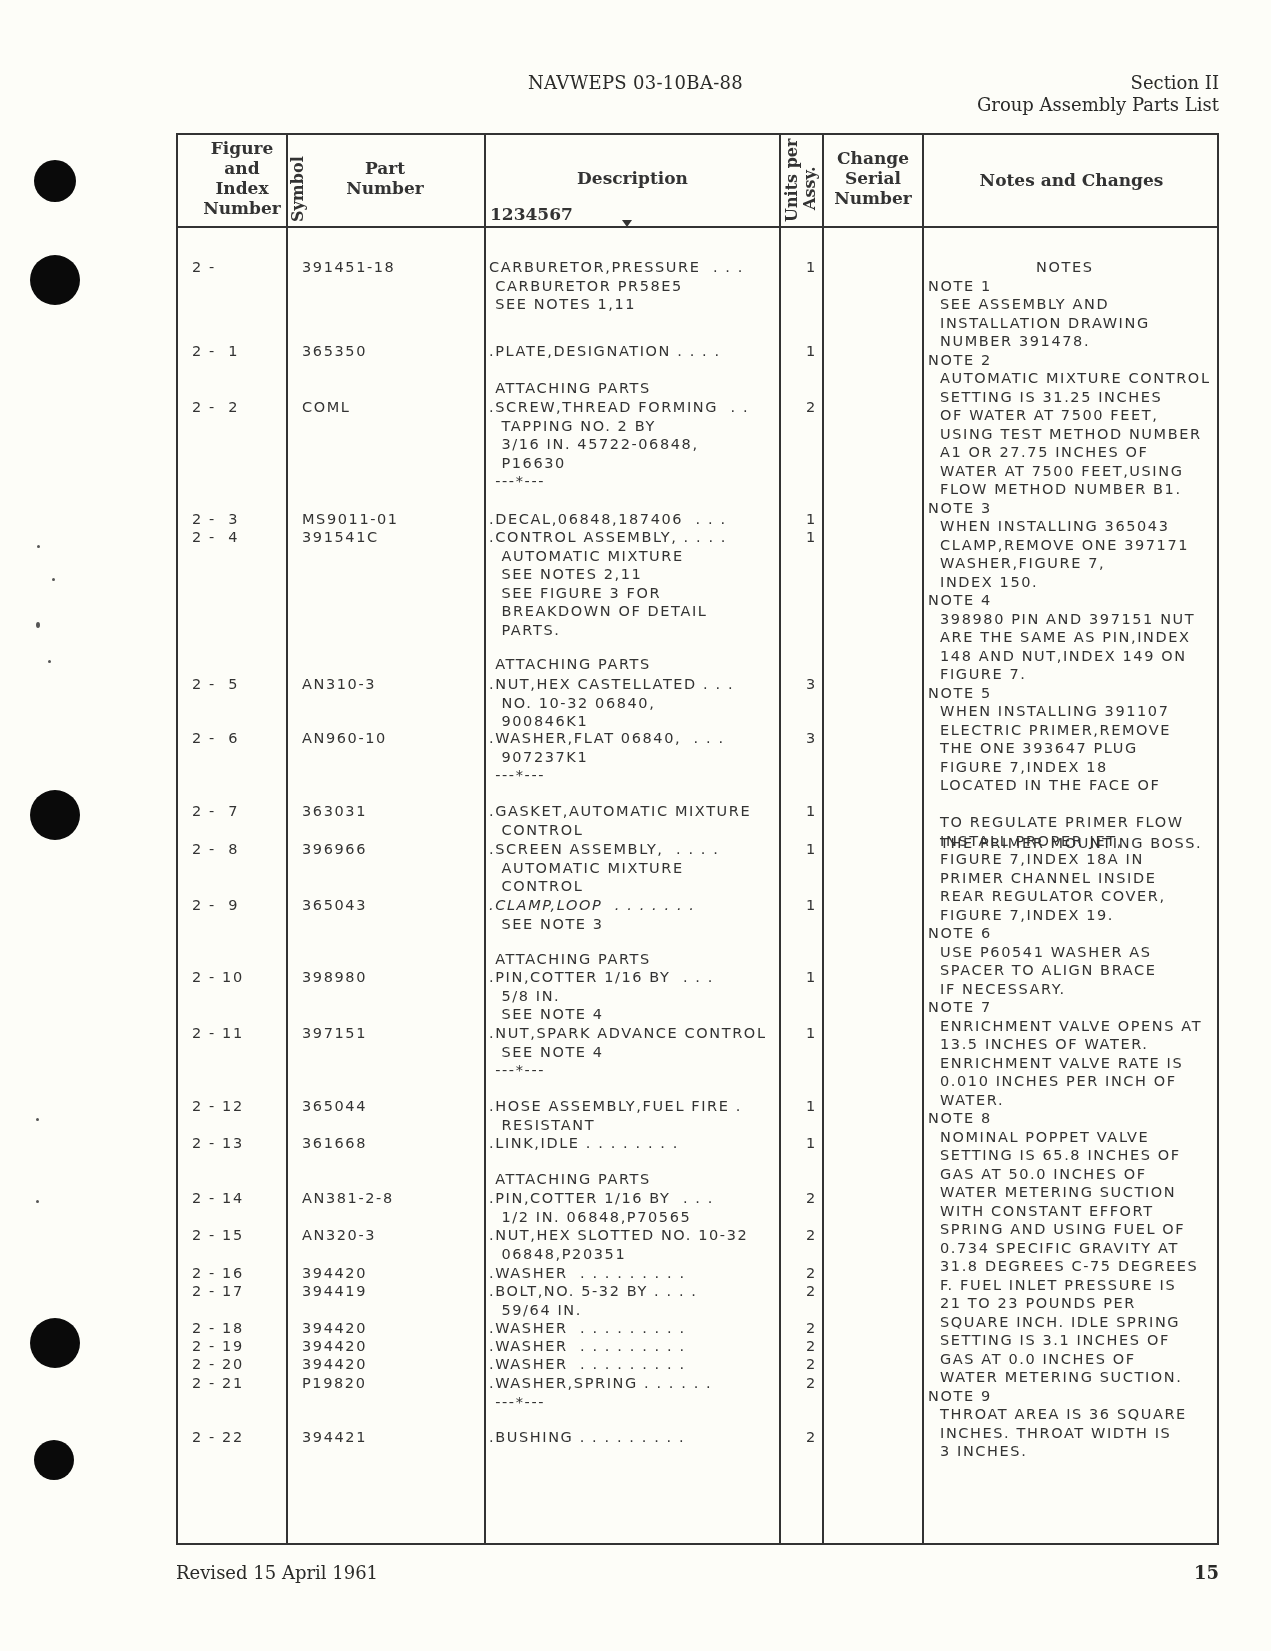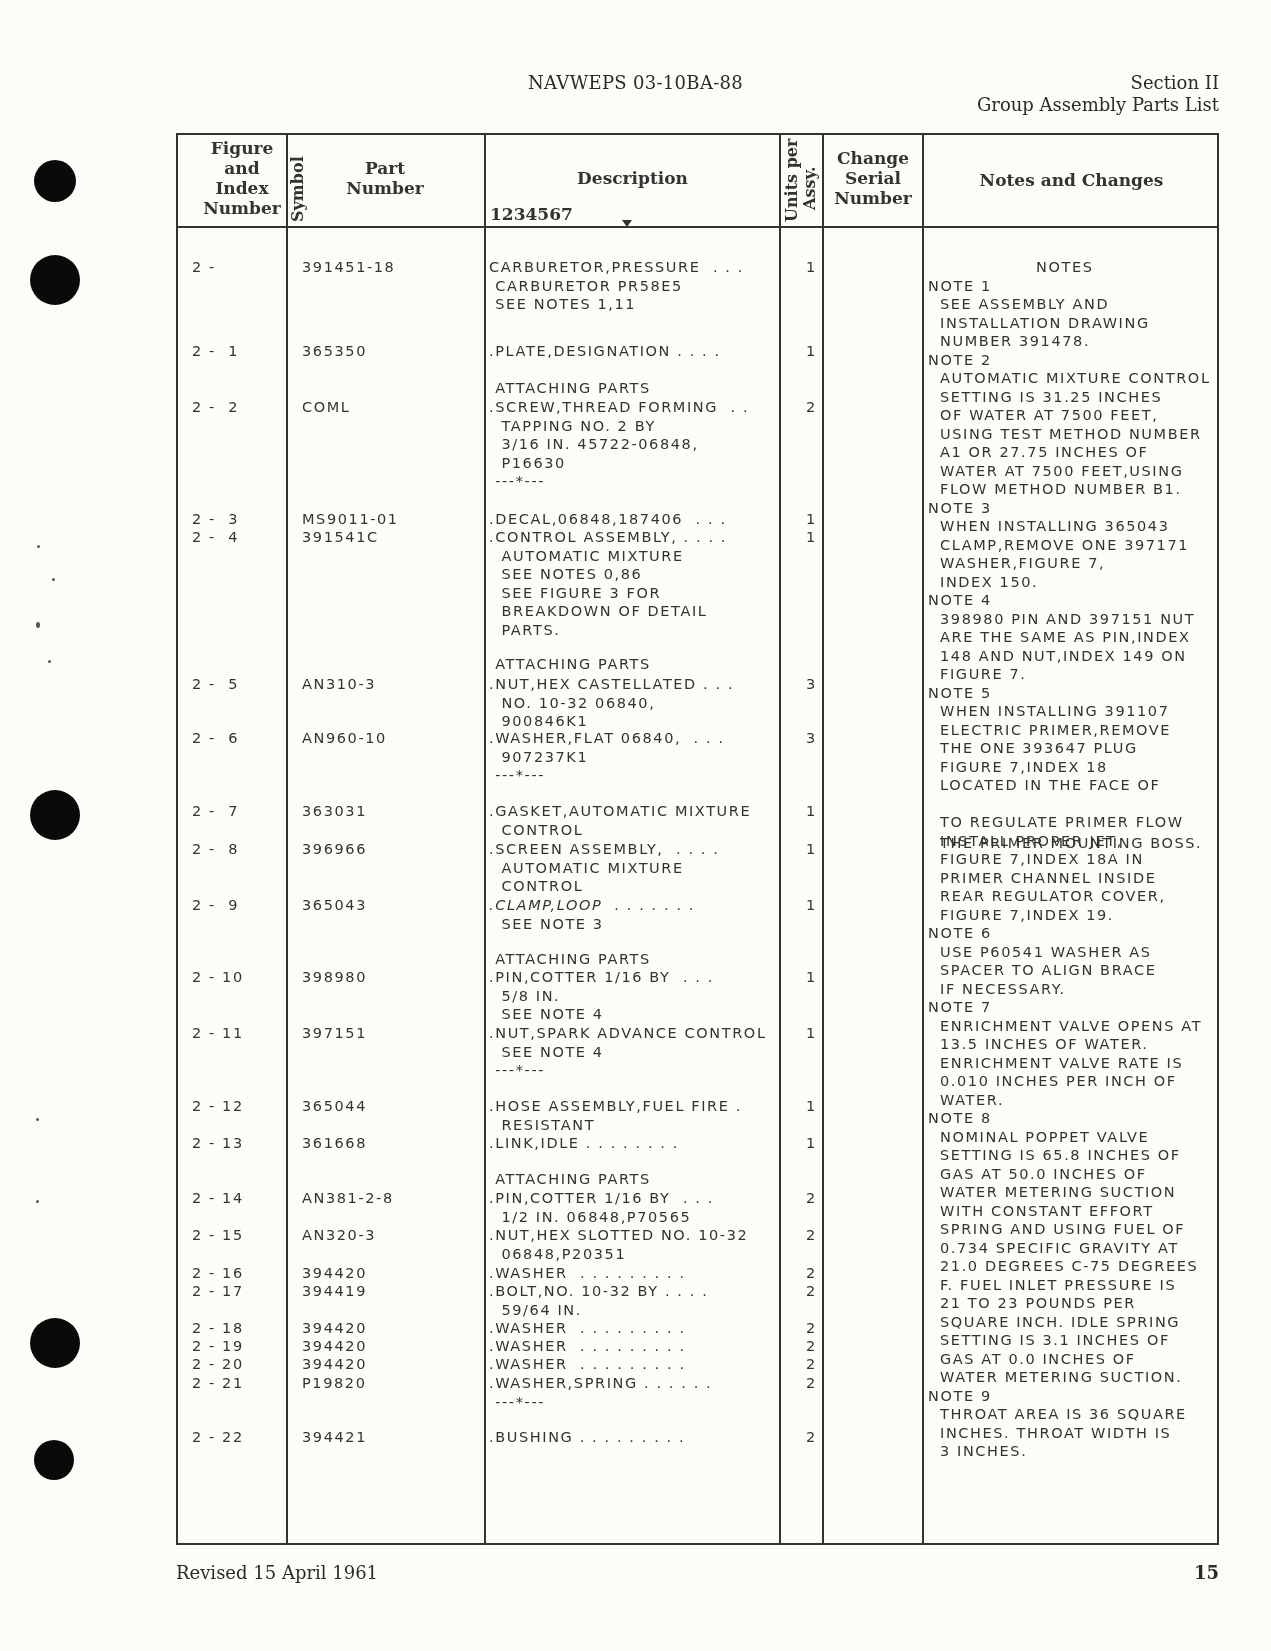"SEE NOTES 0,86" div.mono { text: 0,86 -> 2,11 }
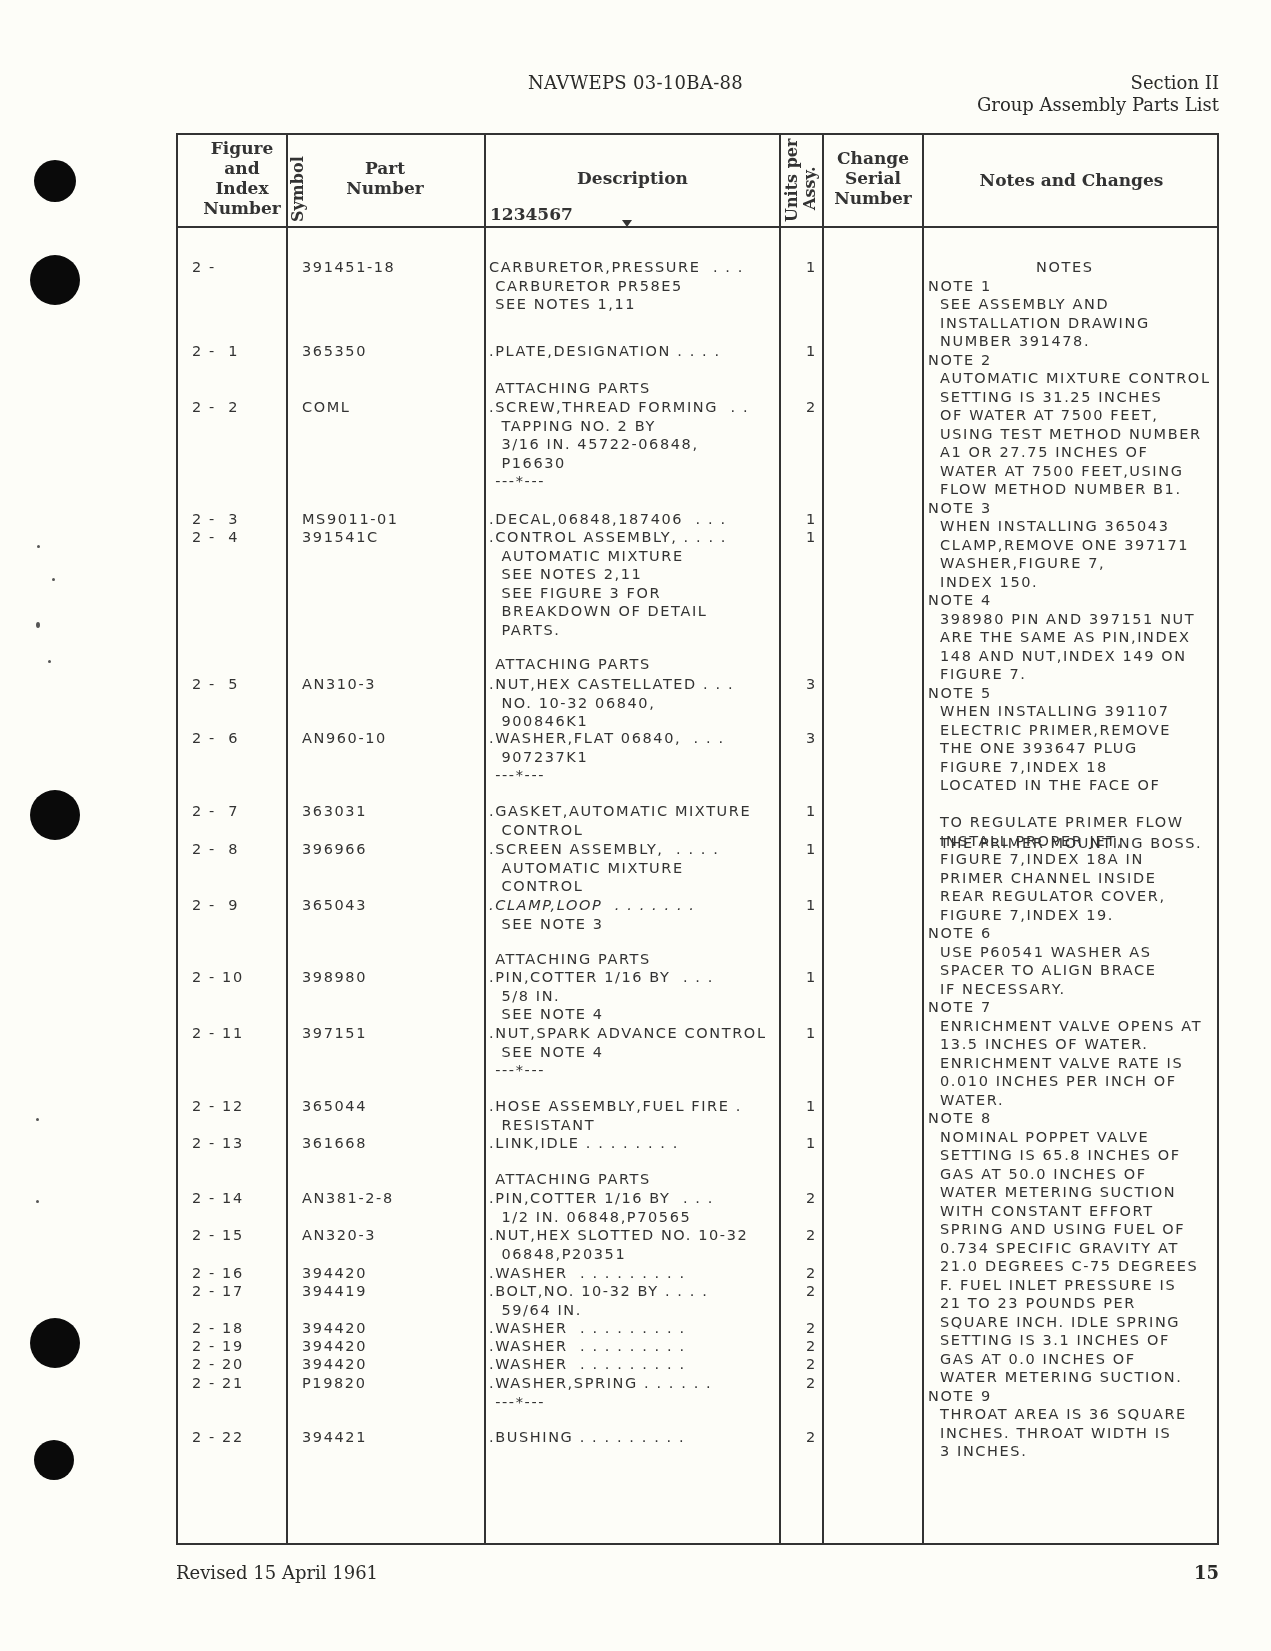"21.0 DEGREES C-75 DEGREES" div.mono { text: 21.0 -> 31.8 }
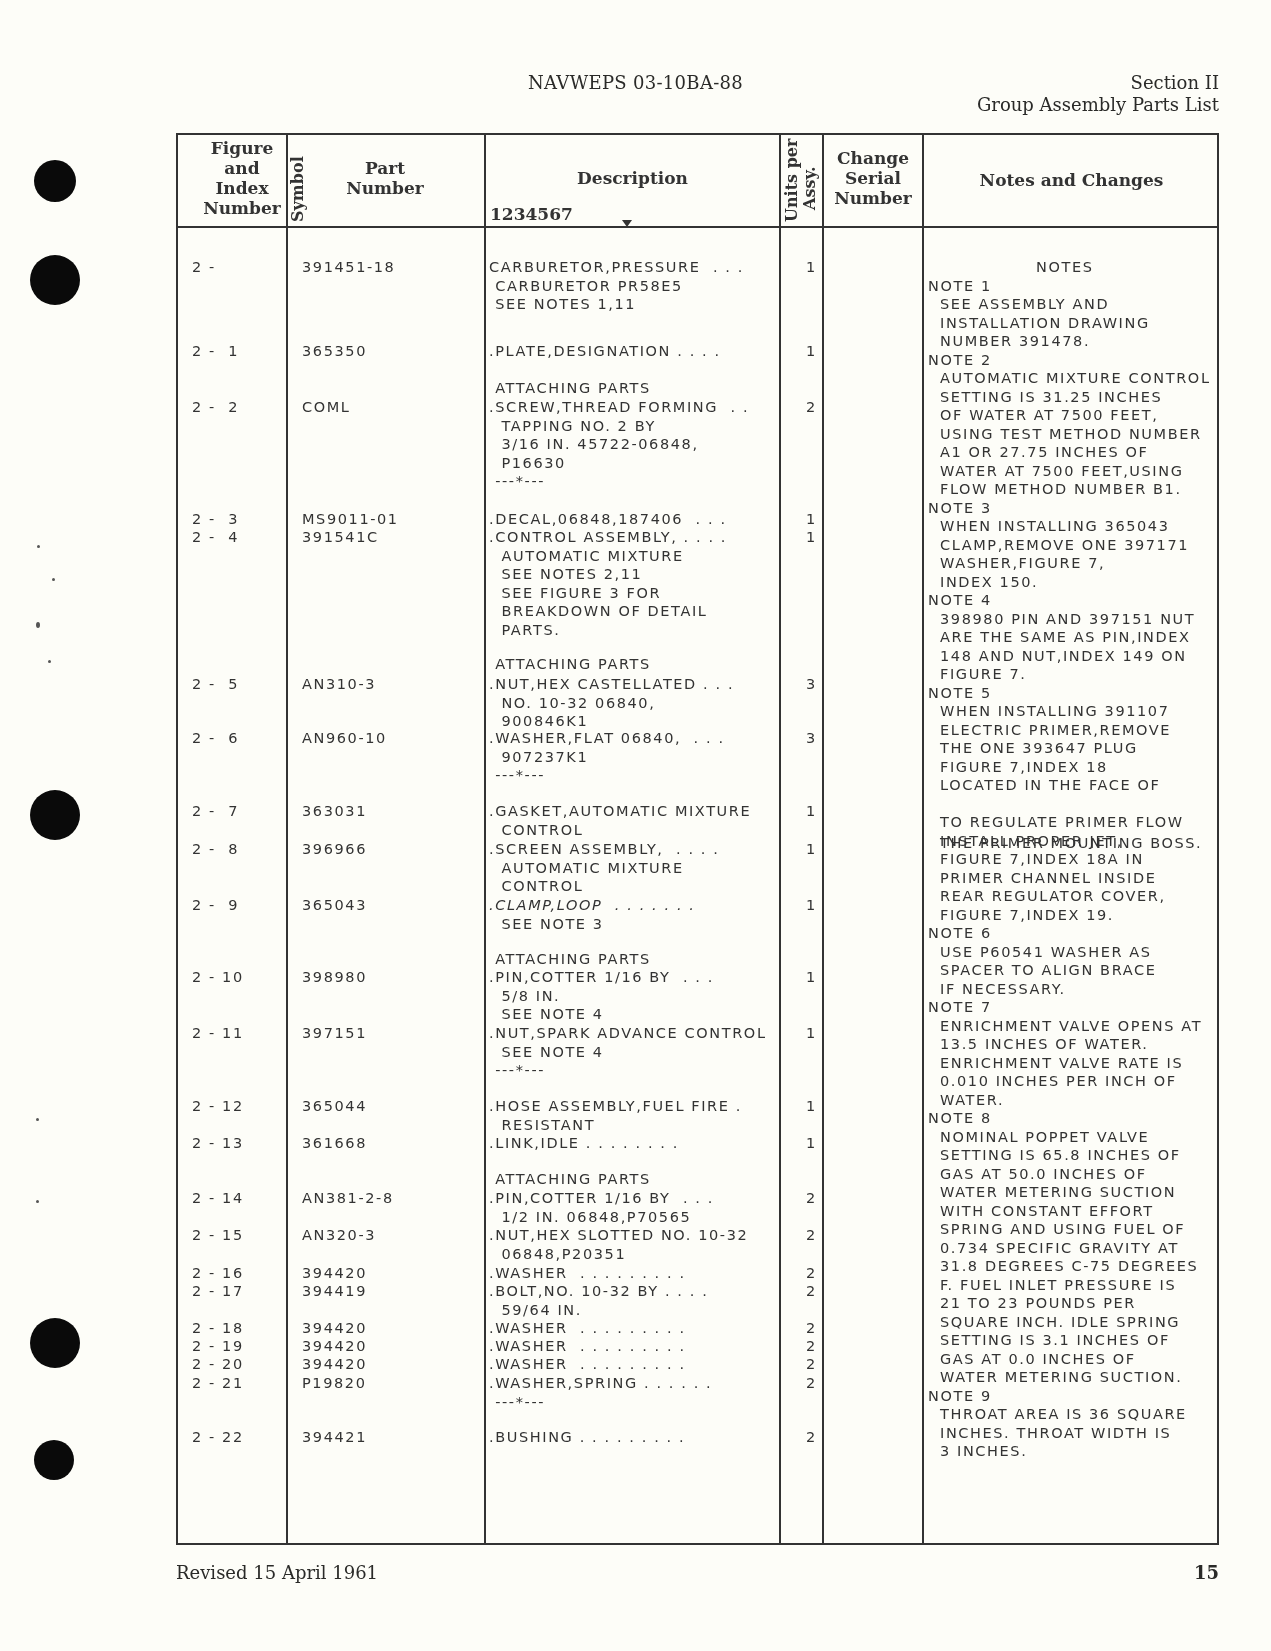".BOLT,NO. 10-32 BY . ." div.mono { text: 10-32 -> 5-32 }
